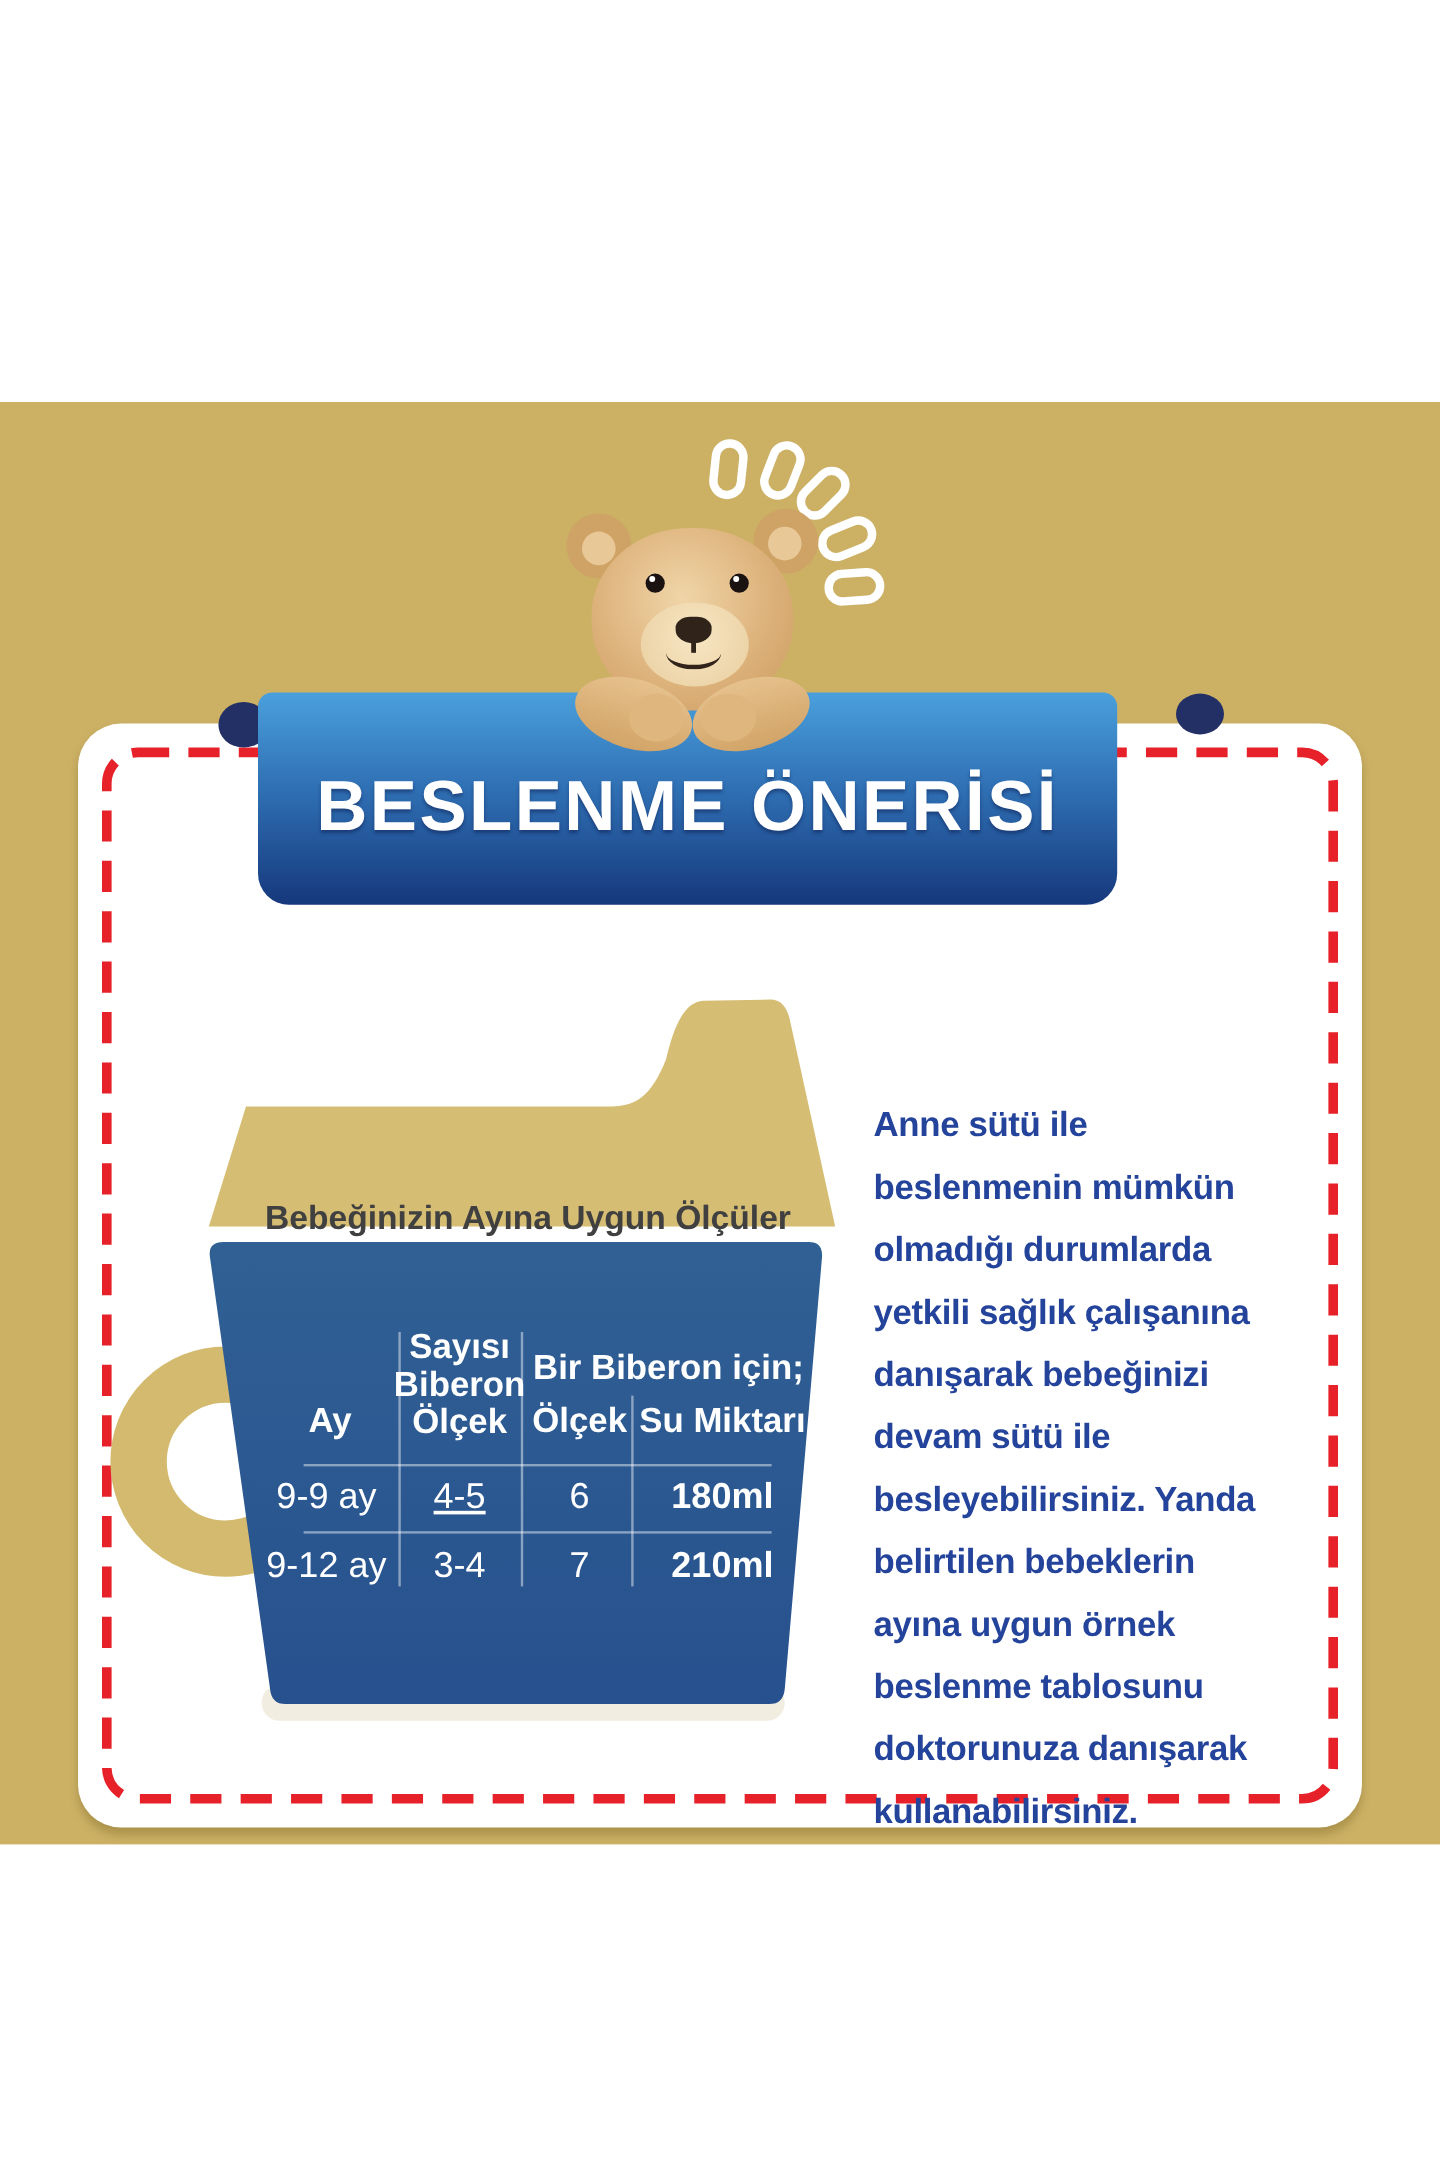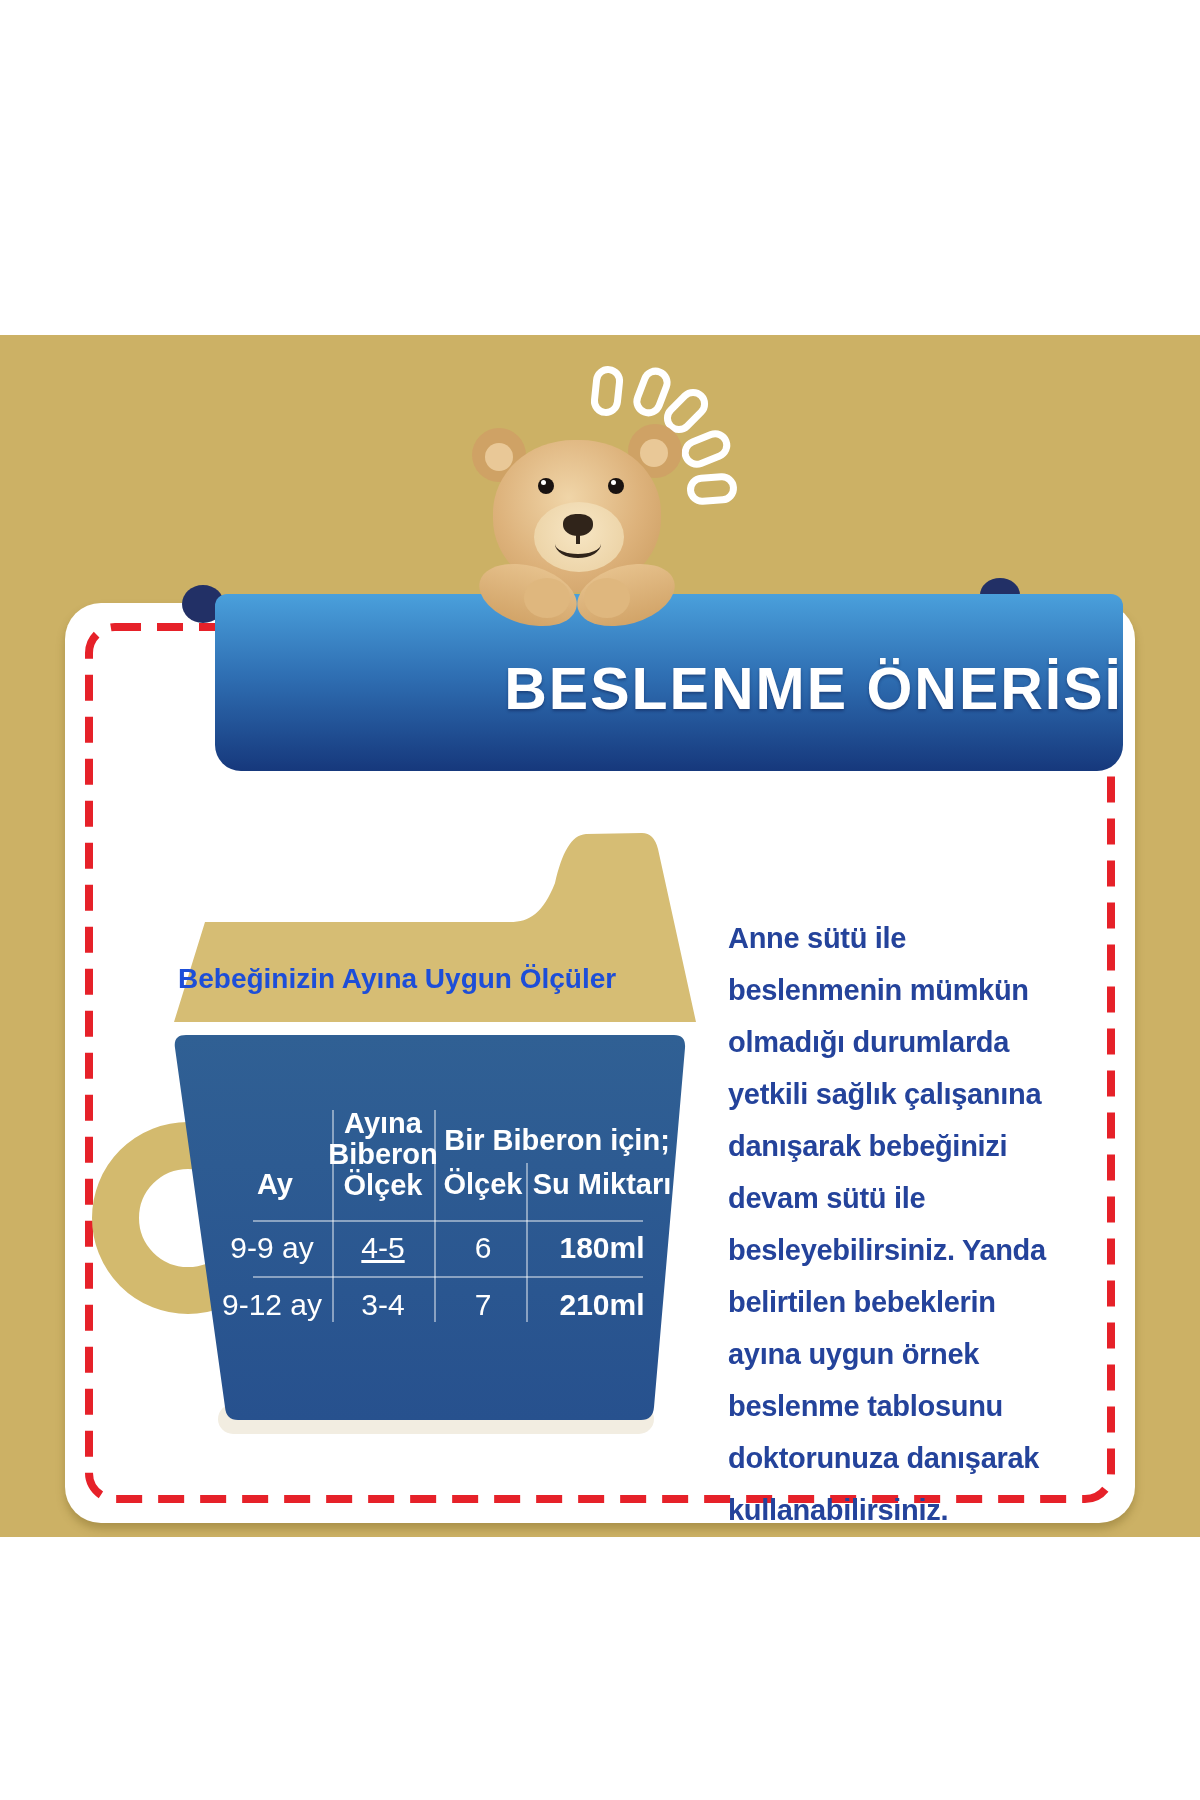"BESLENME ÖNERİSİ" #ribbon { justify-content: flex-end -> center; top: 594px -> 577px; width: 908px -> 716px }
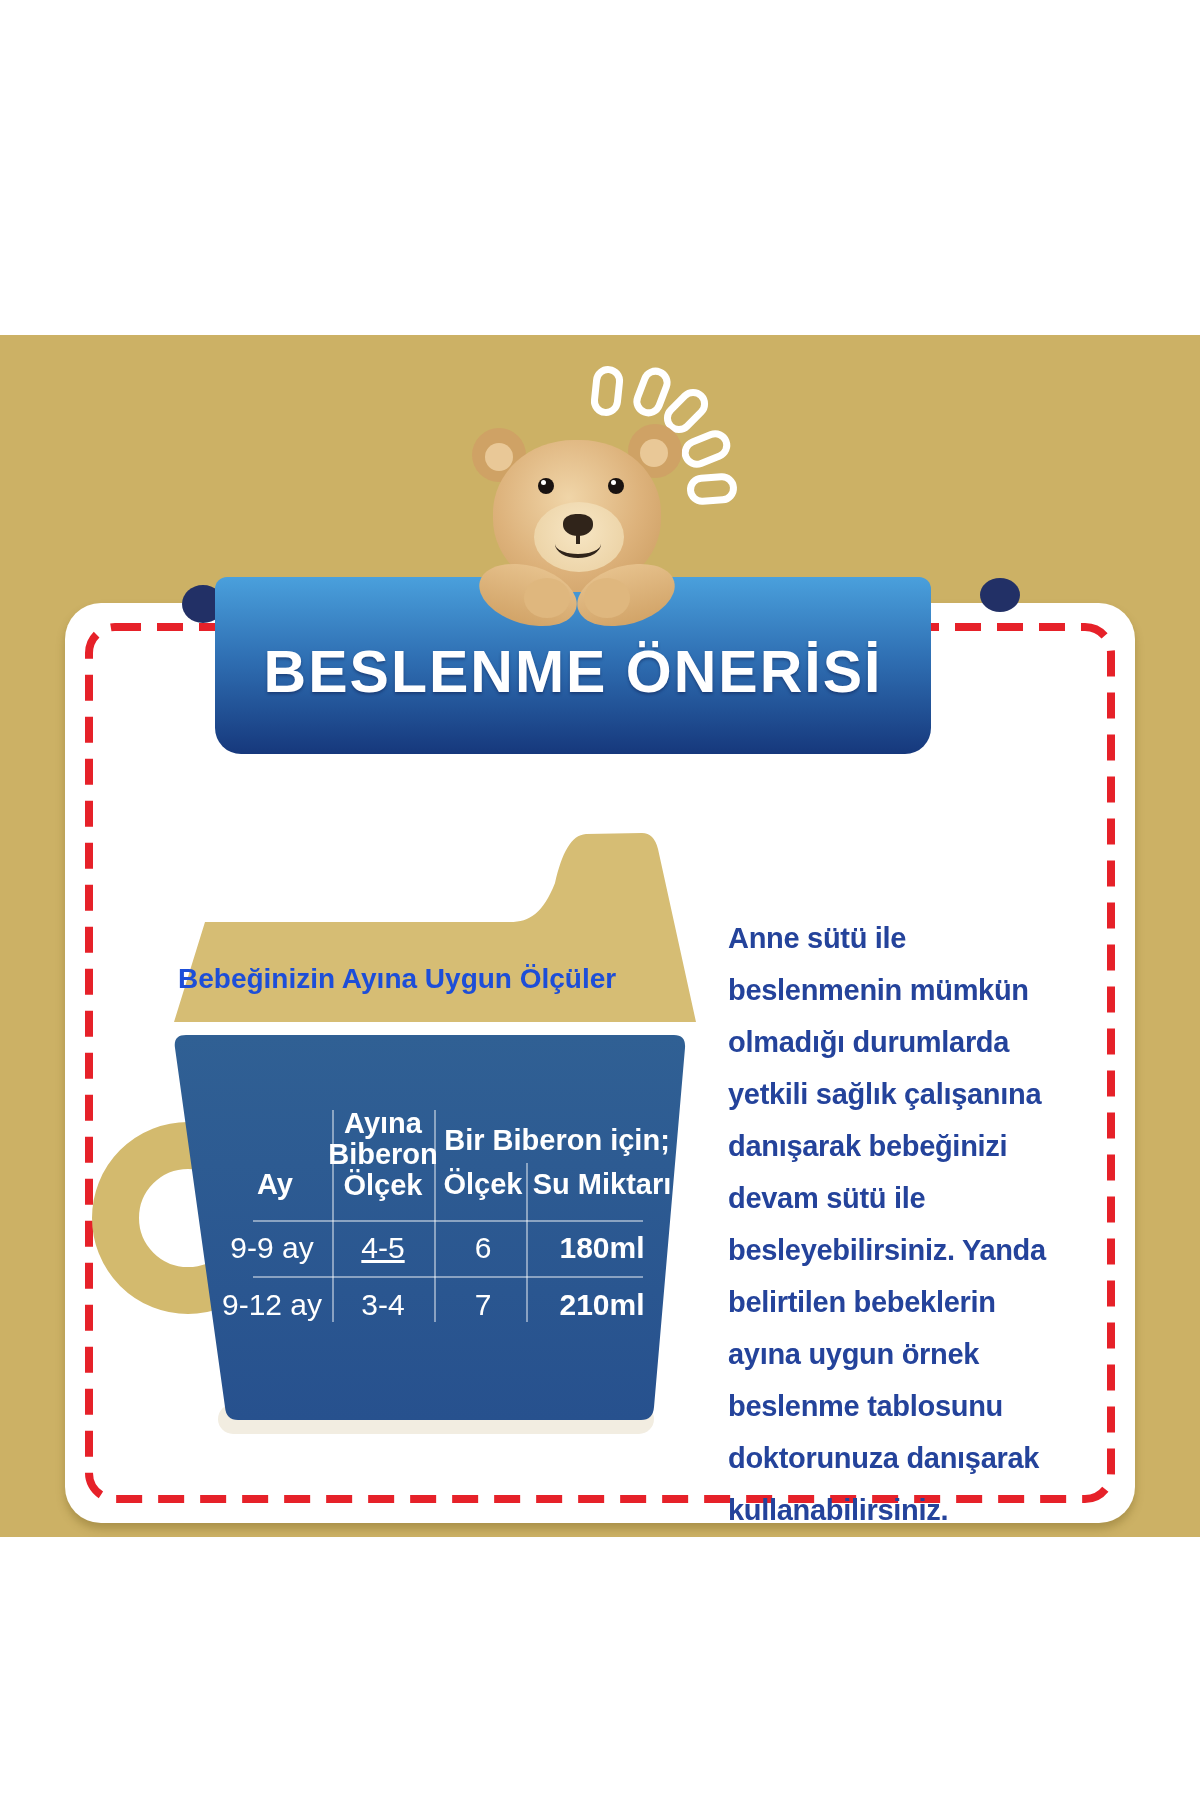"Bebeğinizin Ayına Uygun Ölçüler" #lid-heading { color: #1d4ed8 -> #404040; text-align: left -> center; top: 963px -> 999px }
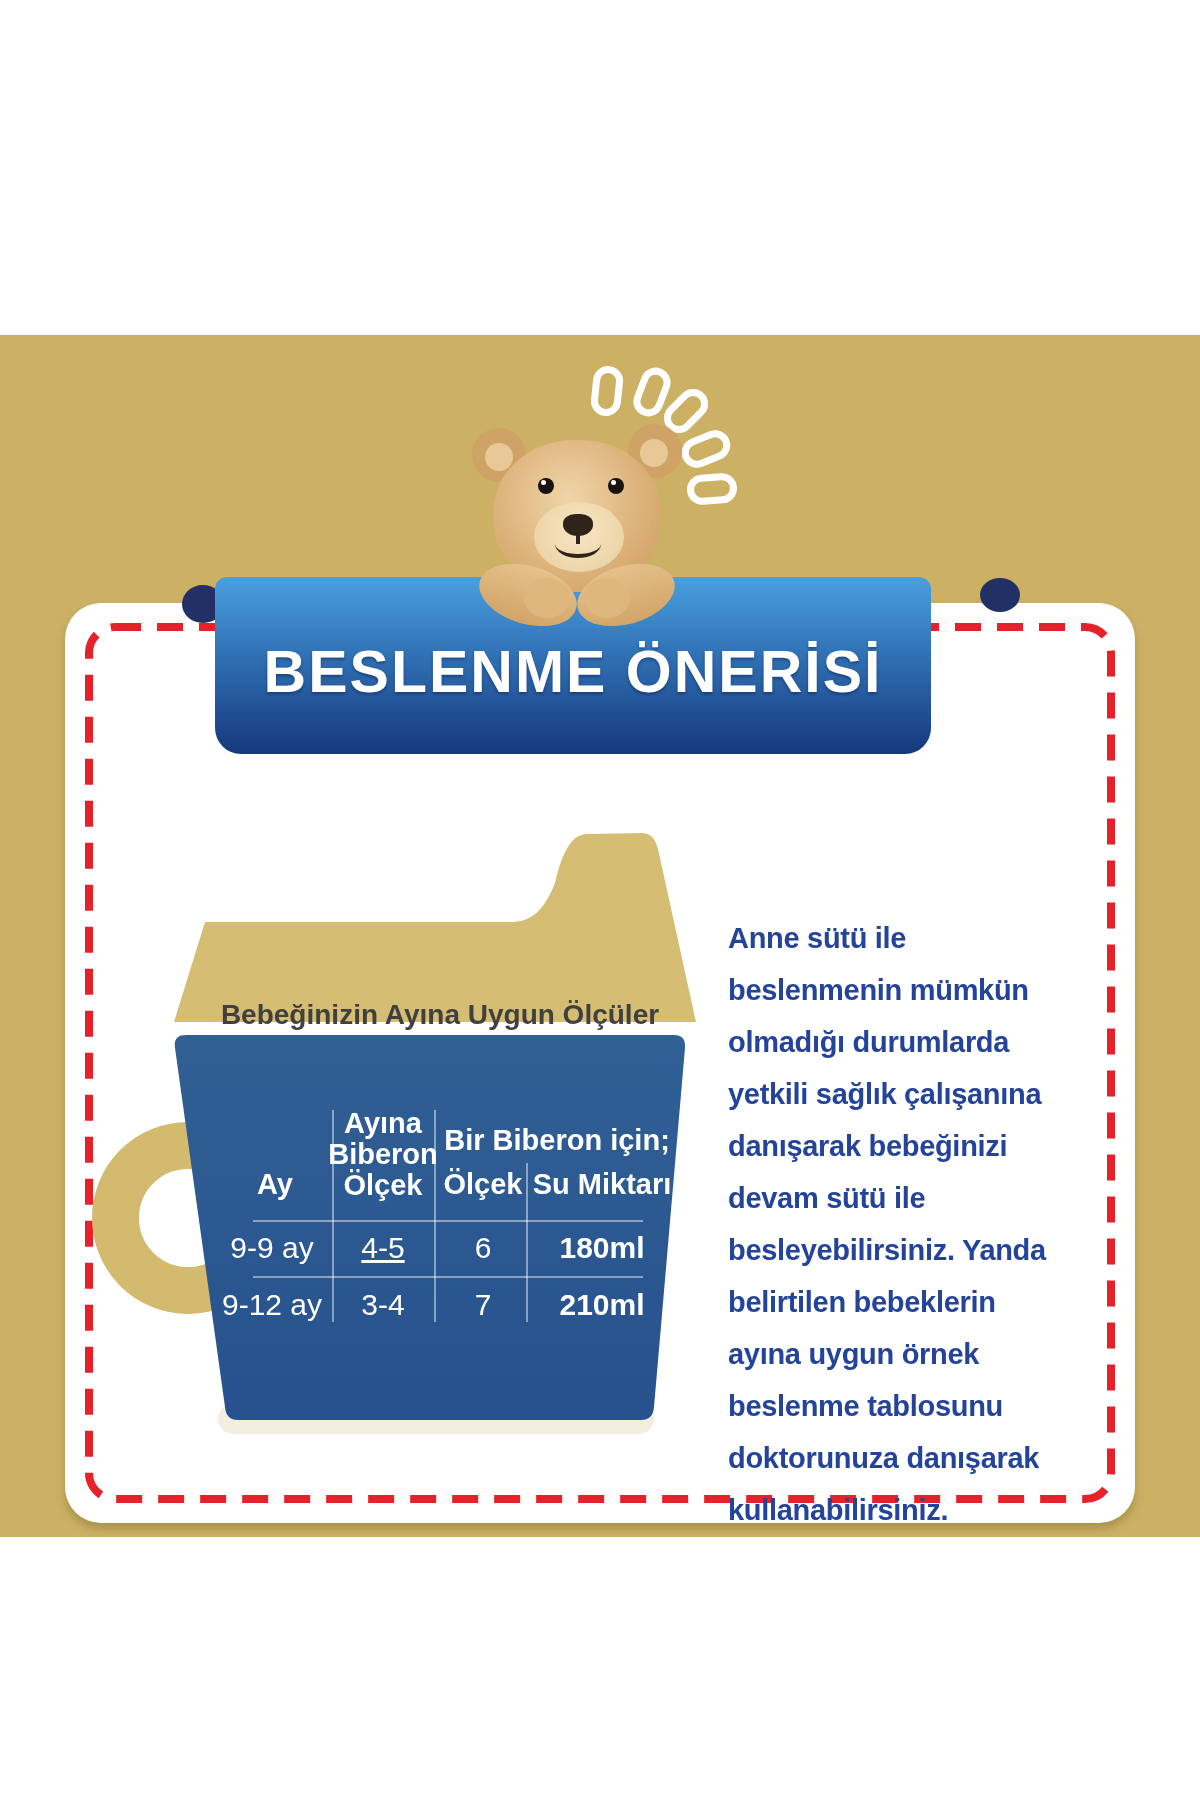"Ayına" div.th { text: Ayına -> Sayısı }
